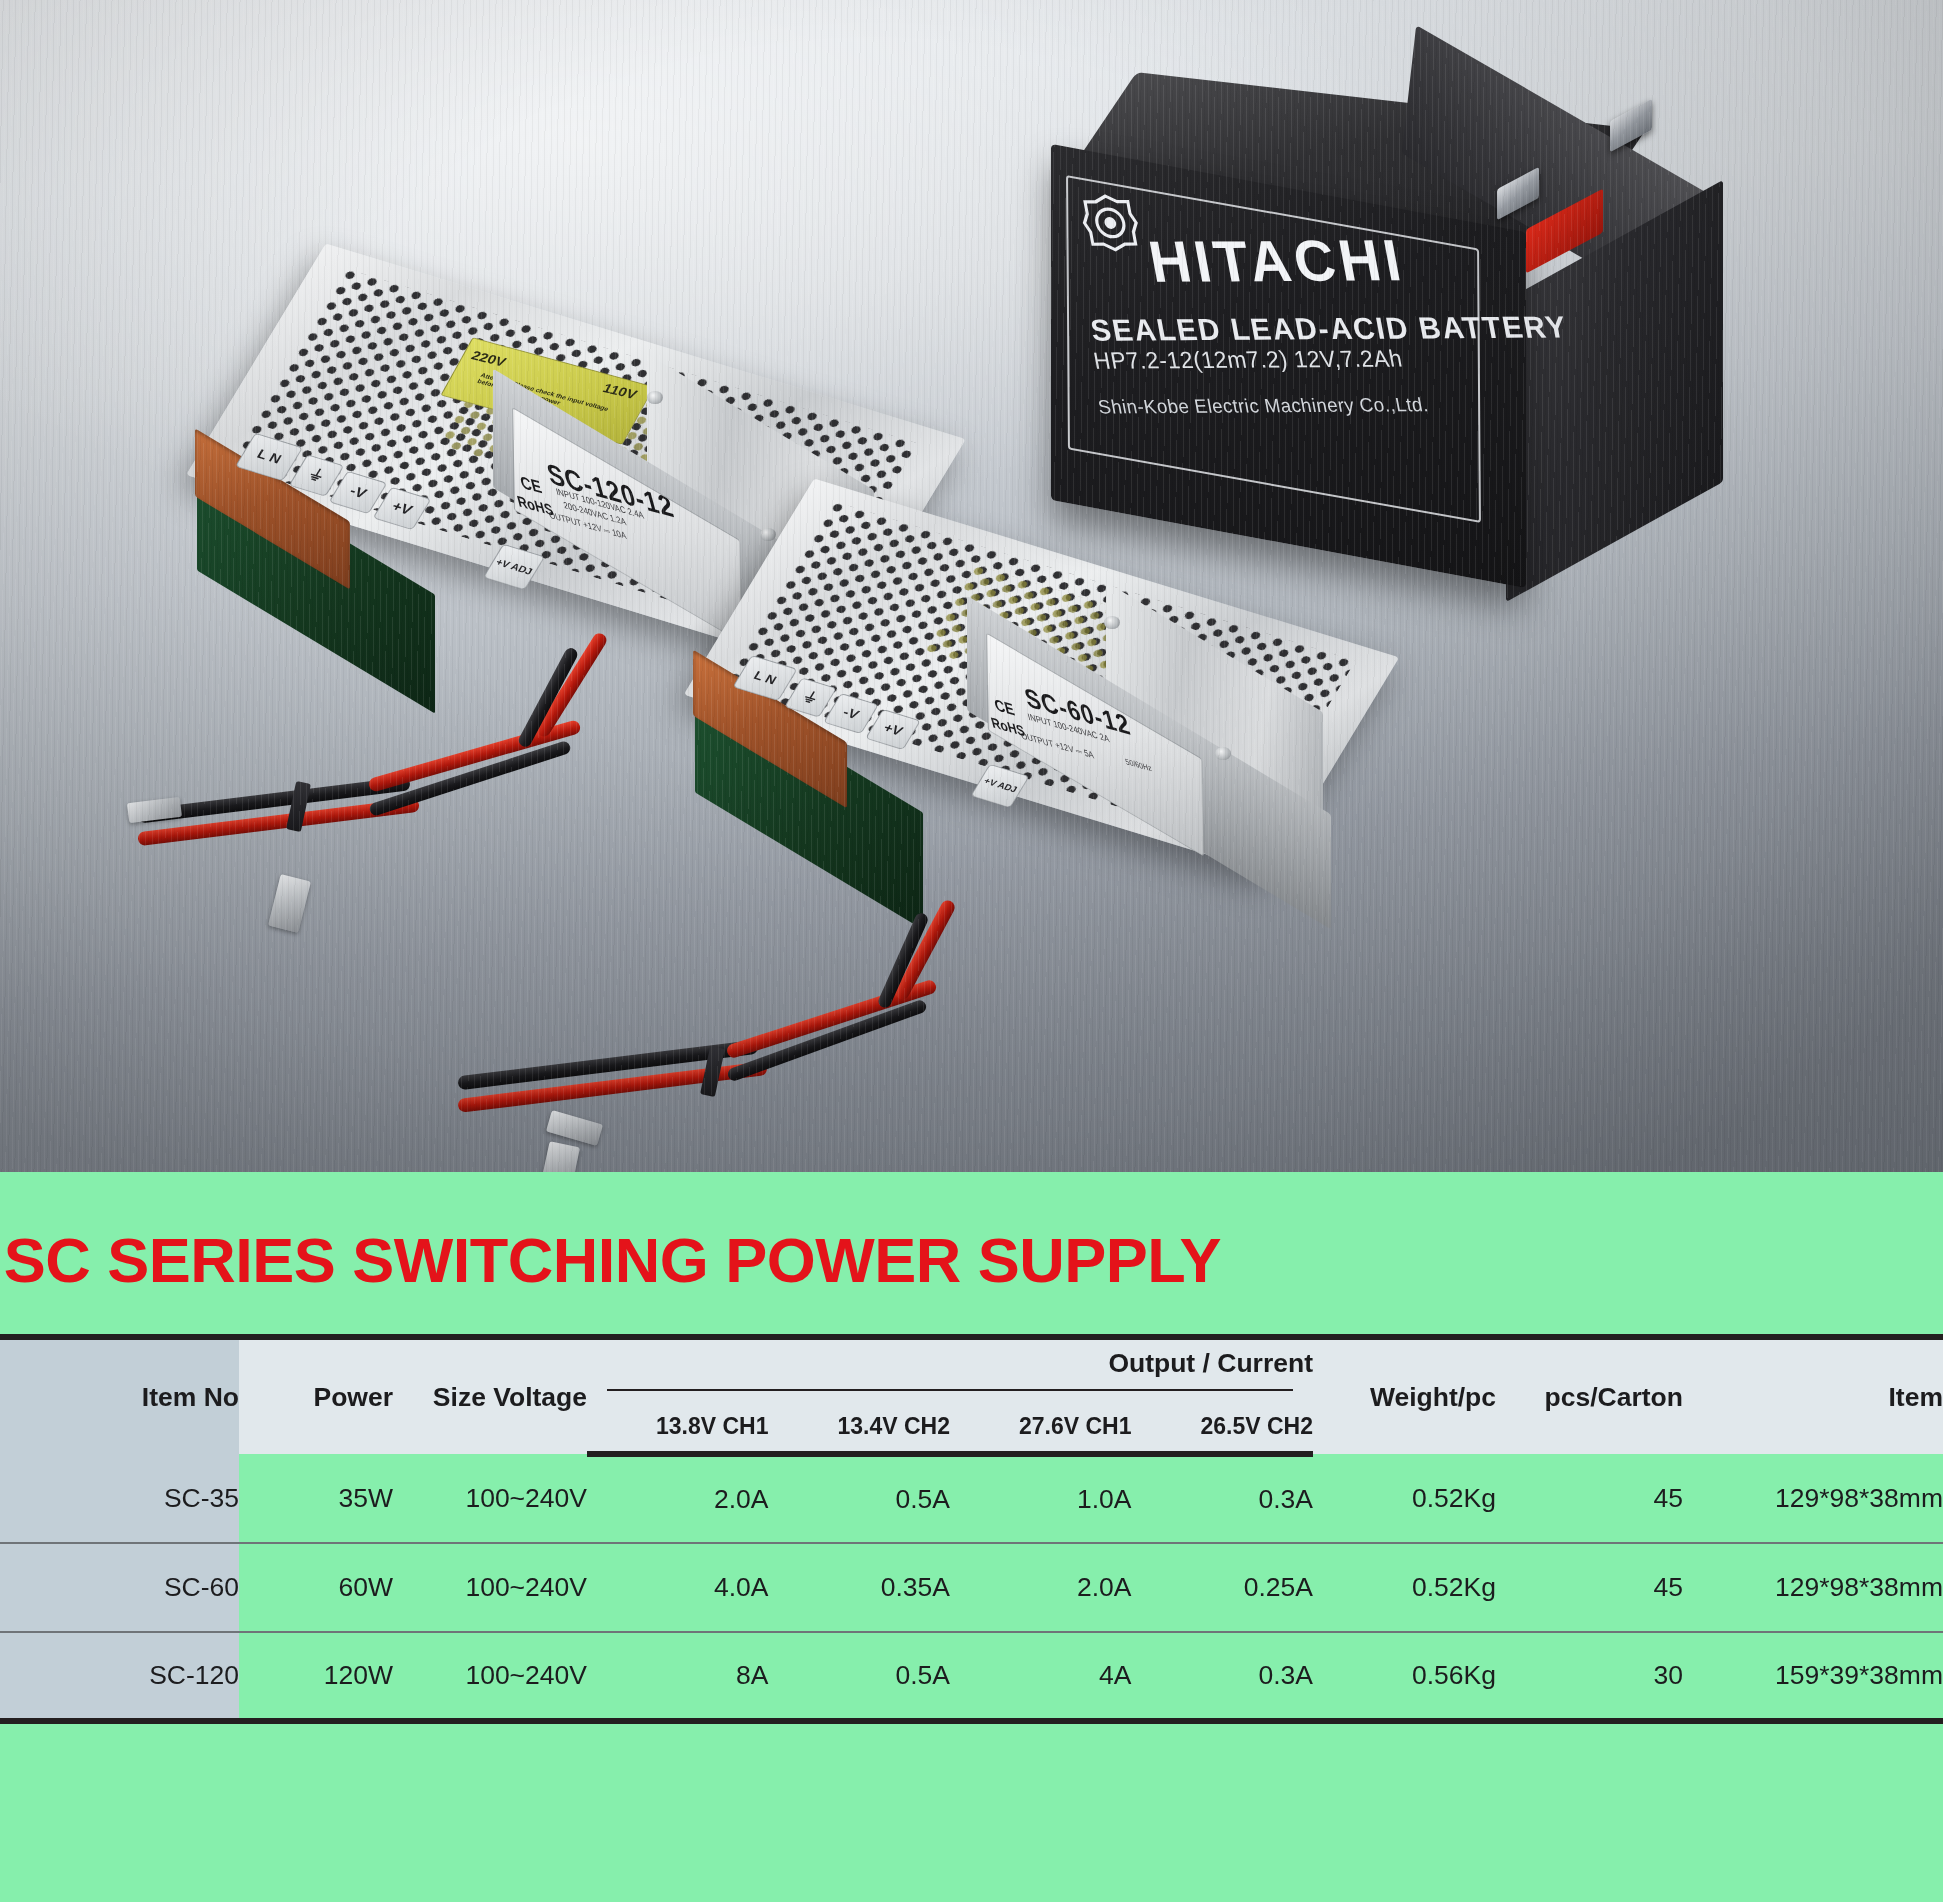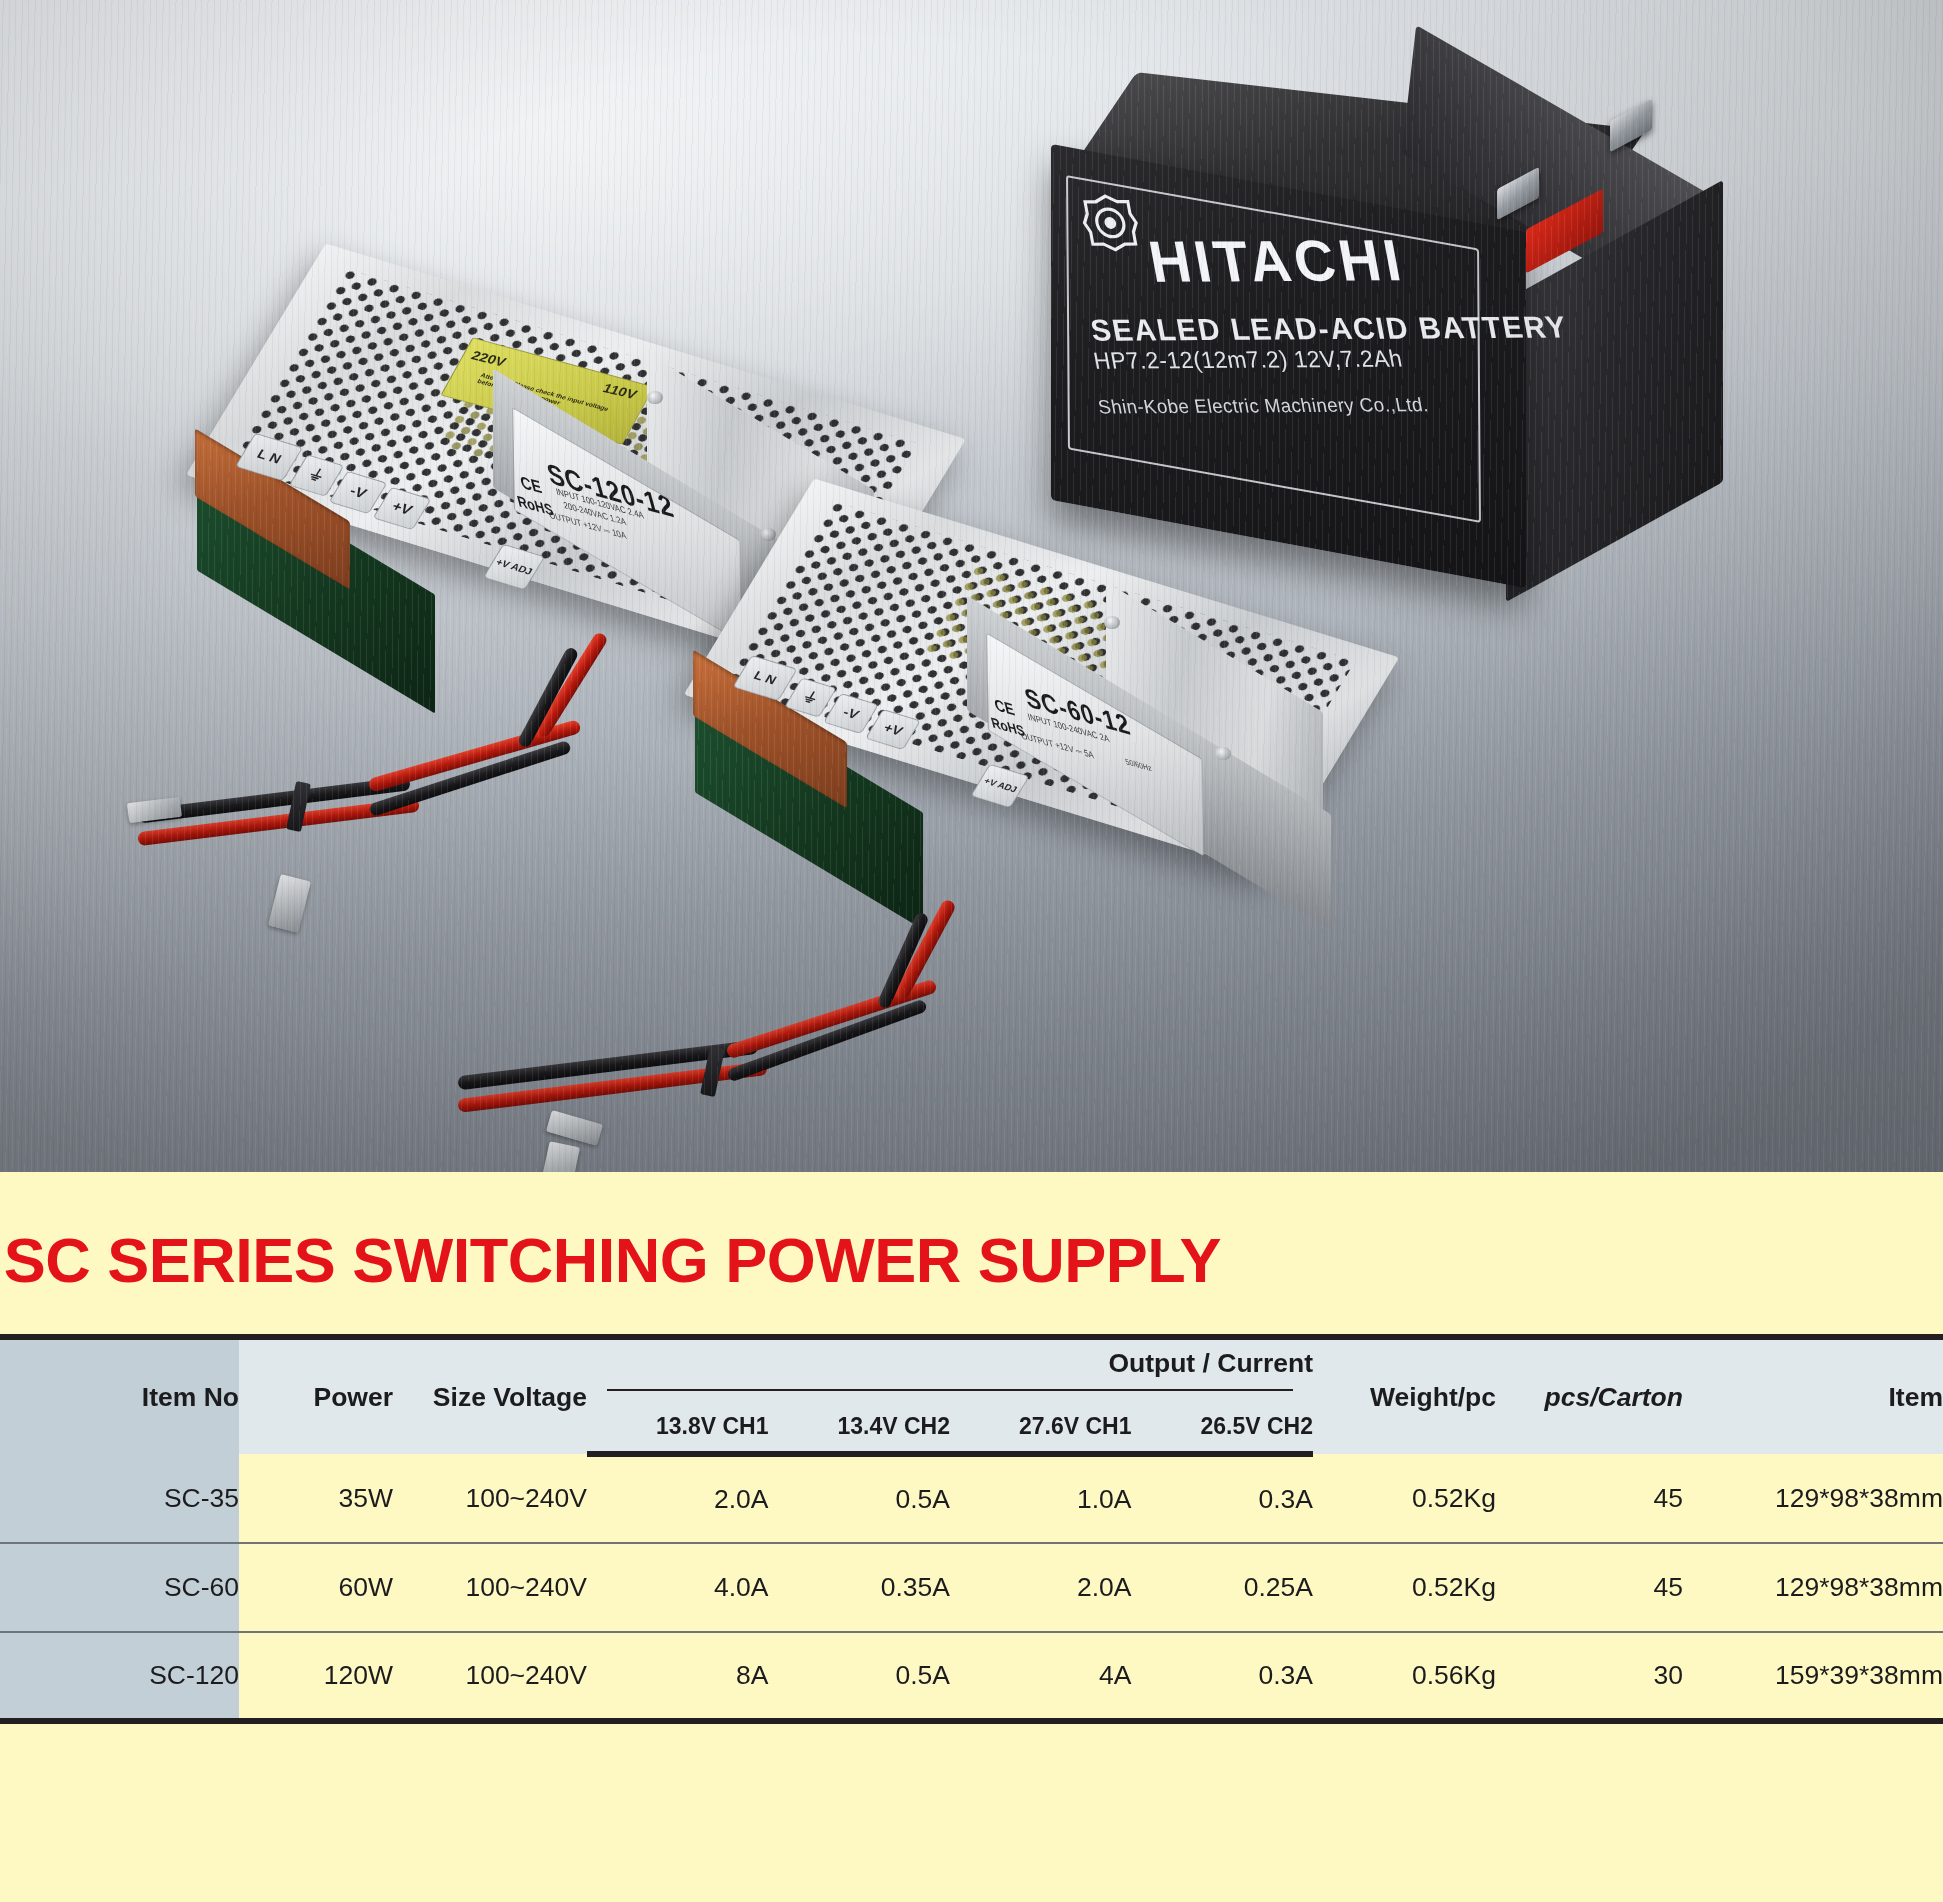"SC SERIES SWITCHING POWER SUPPLY" .page { background: #fef9c3 -> #86efac }
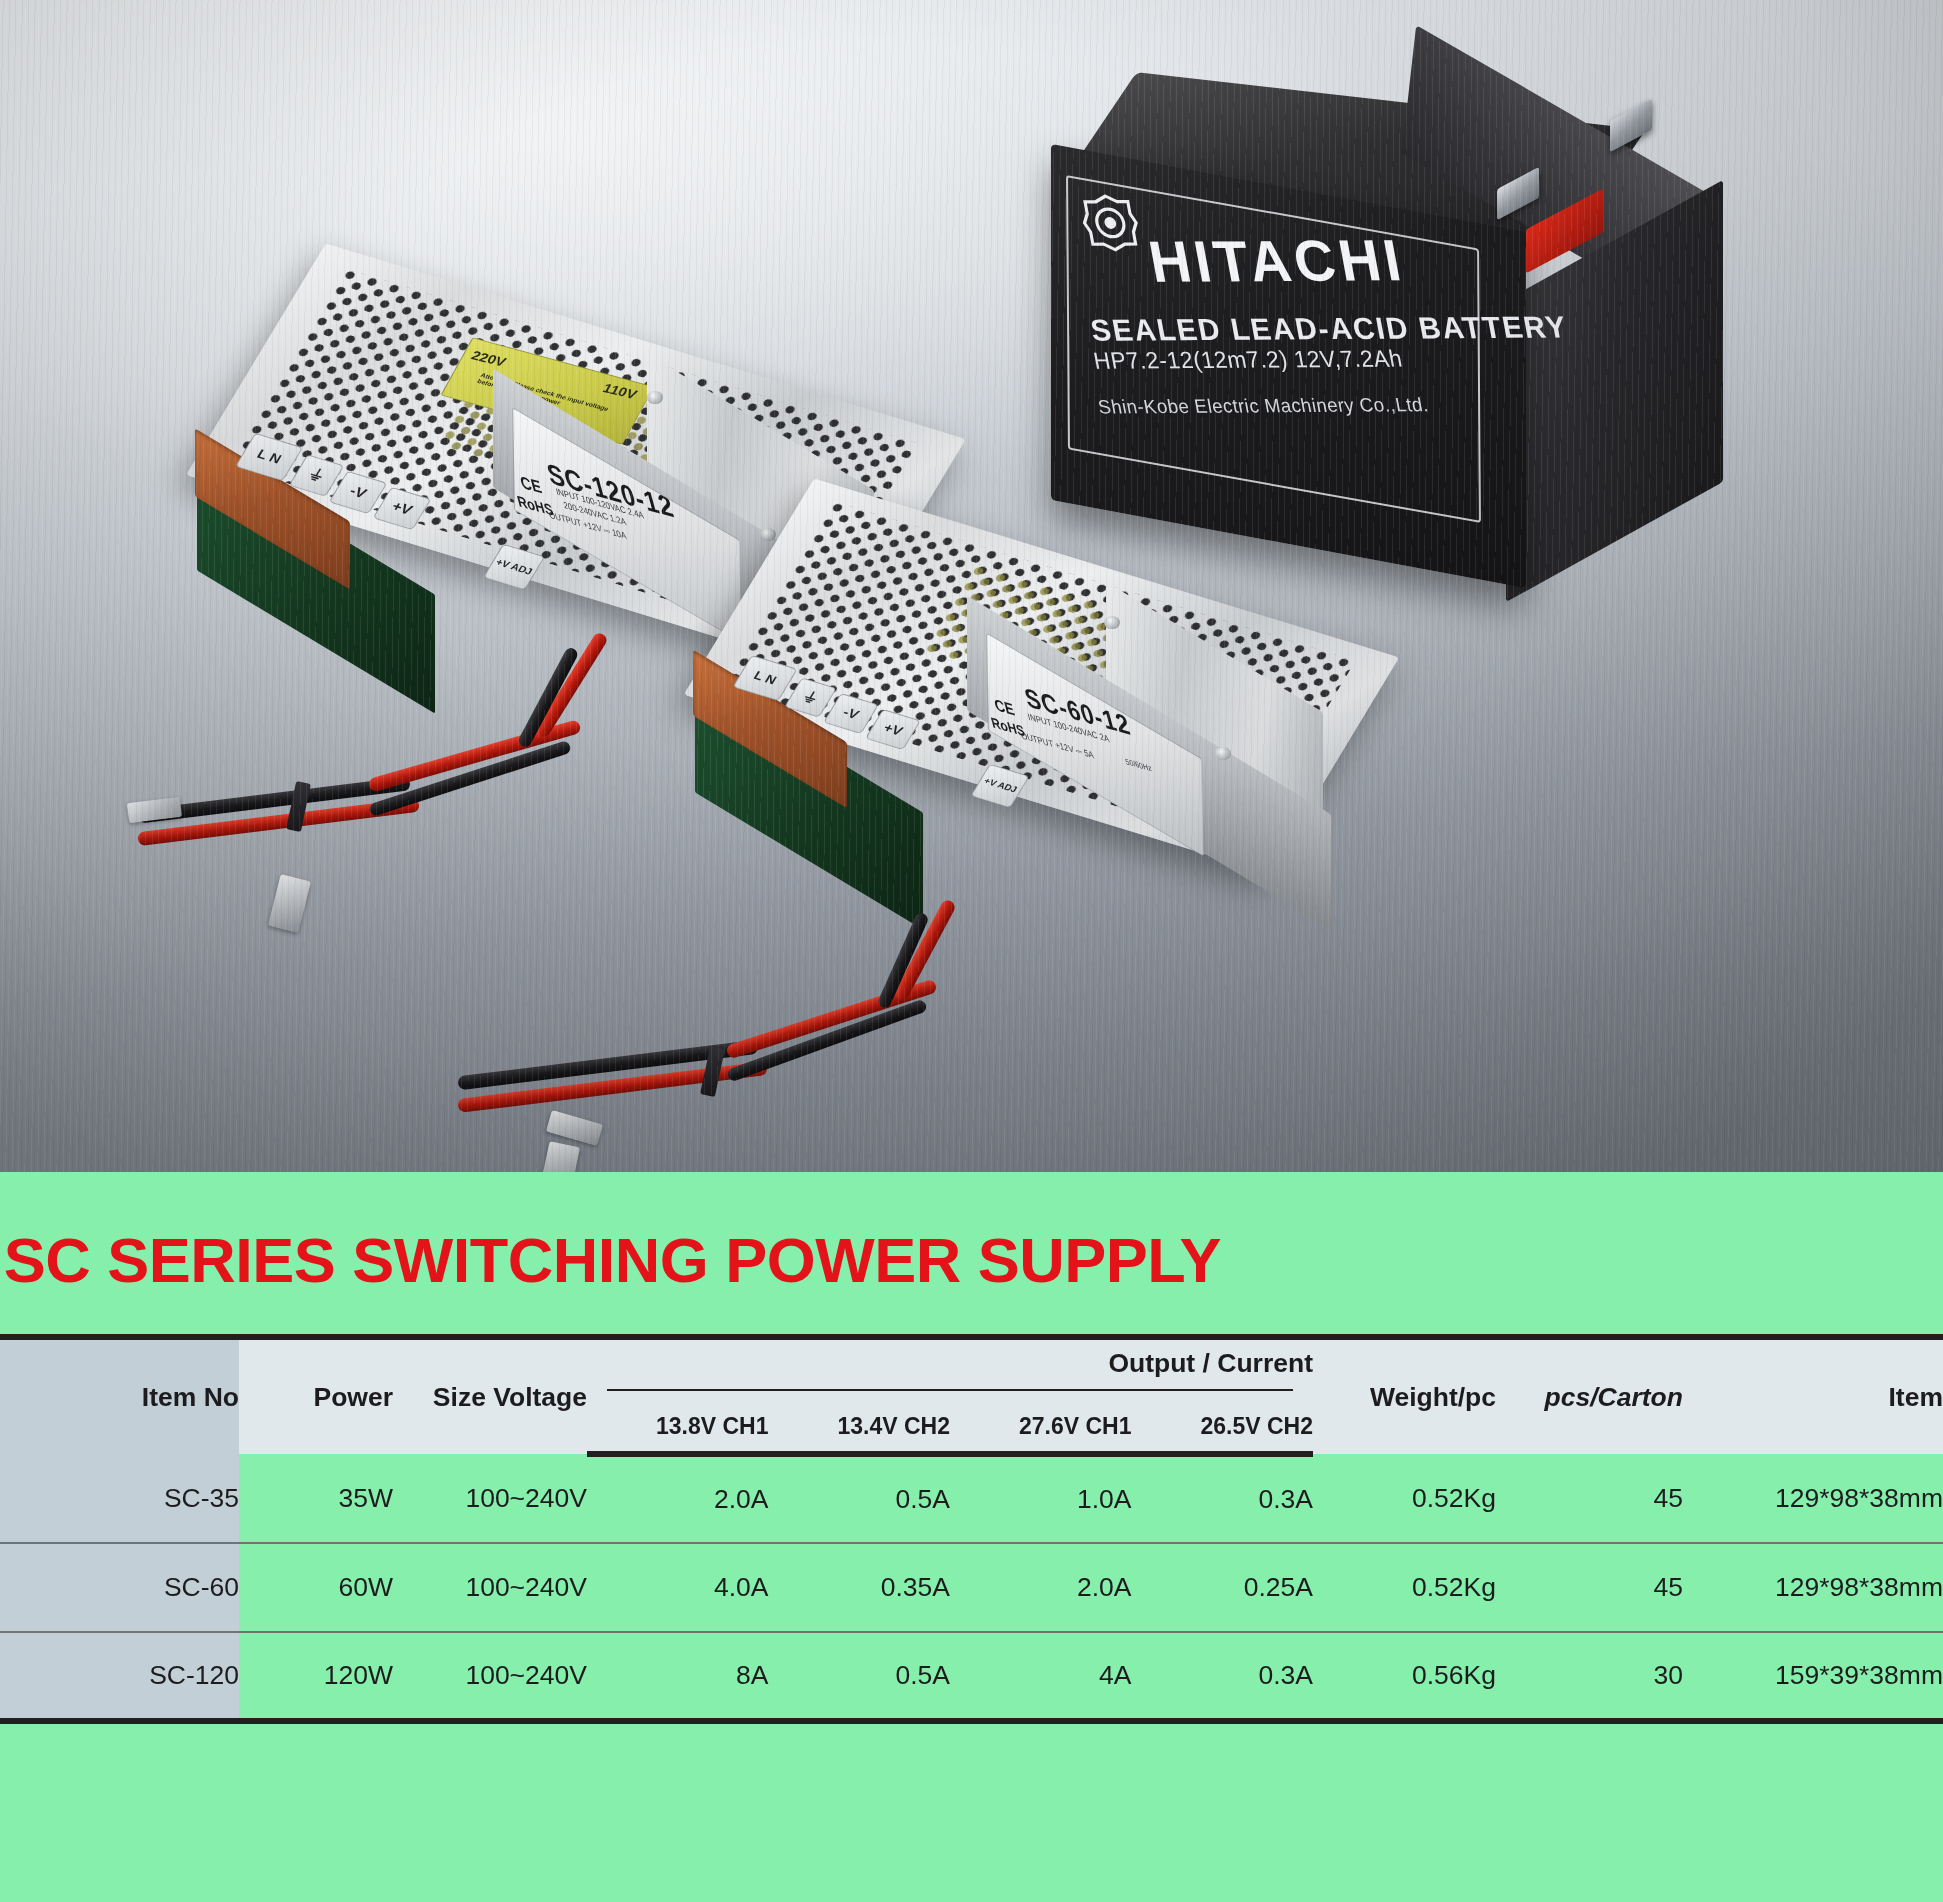"pcs/Carton" th.pcs-h { font-style: italic -> none }
